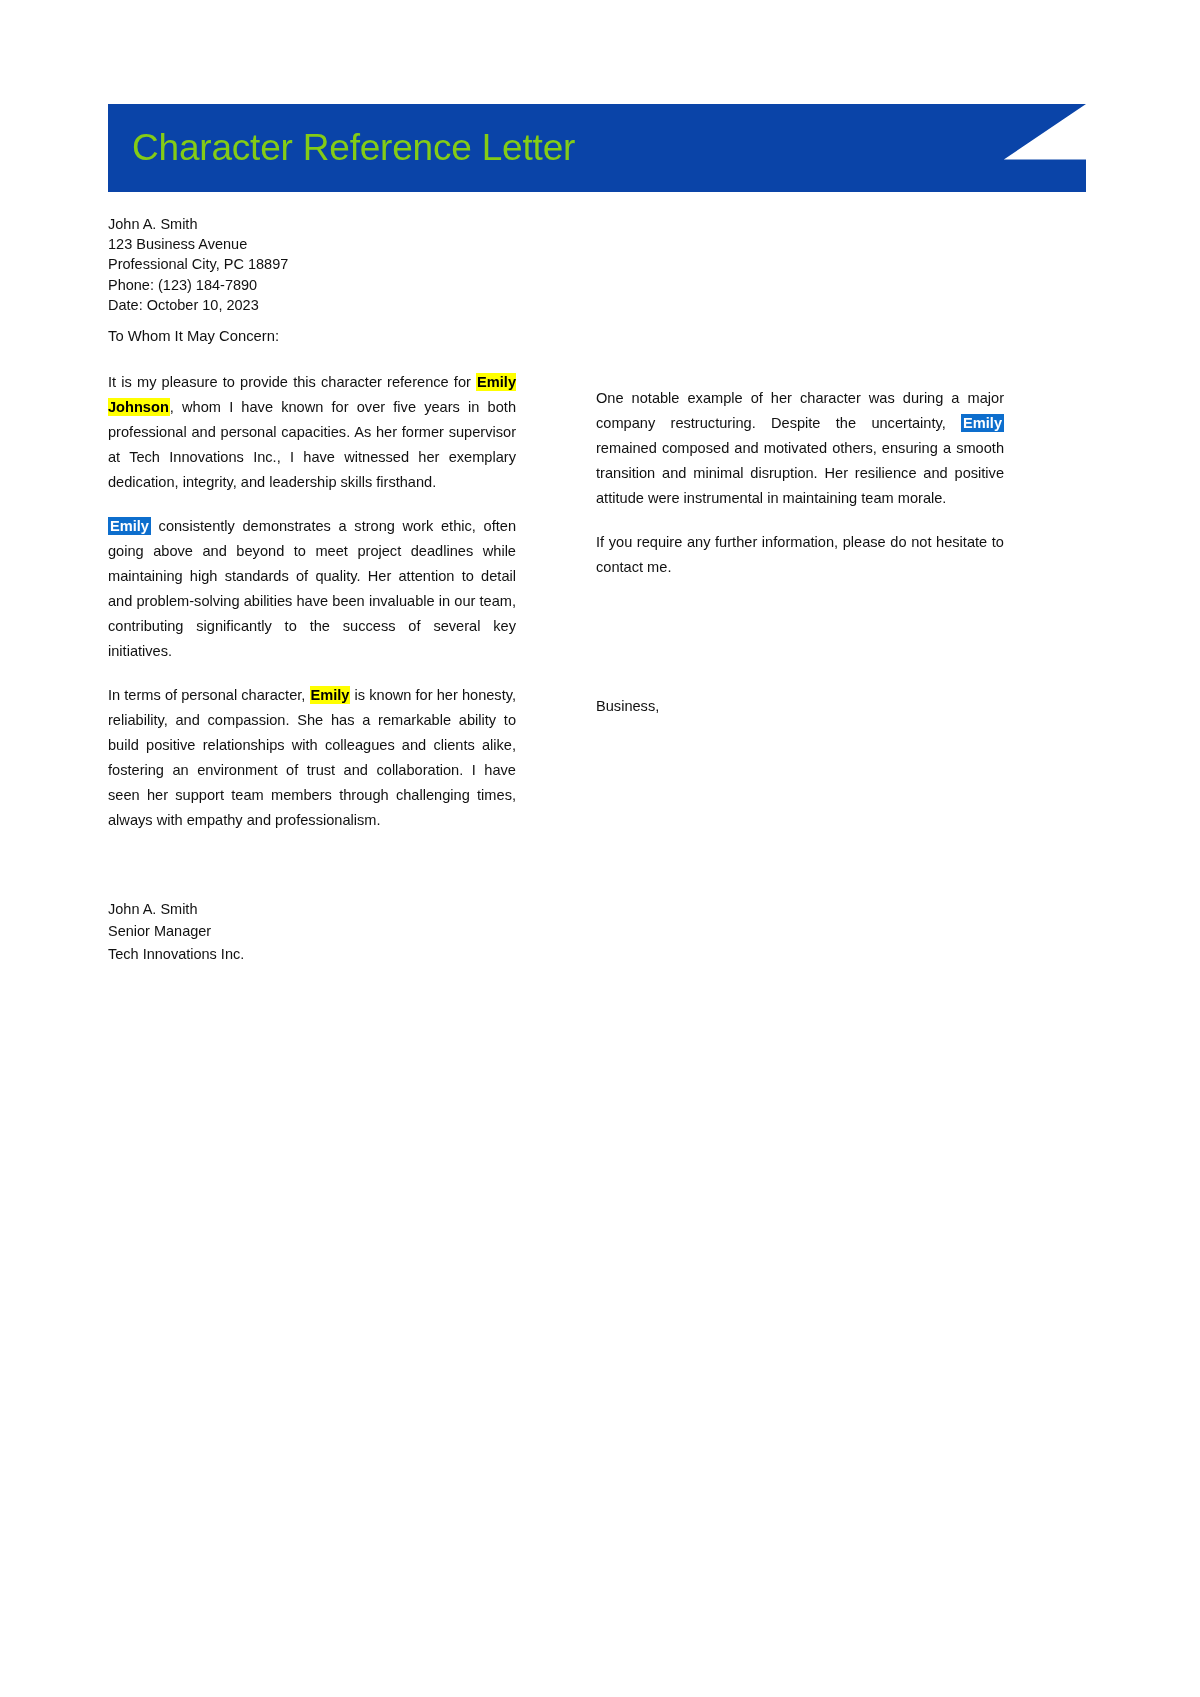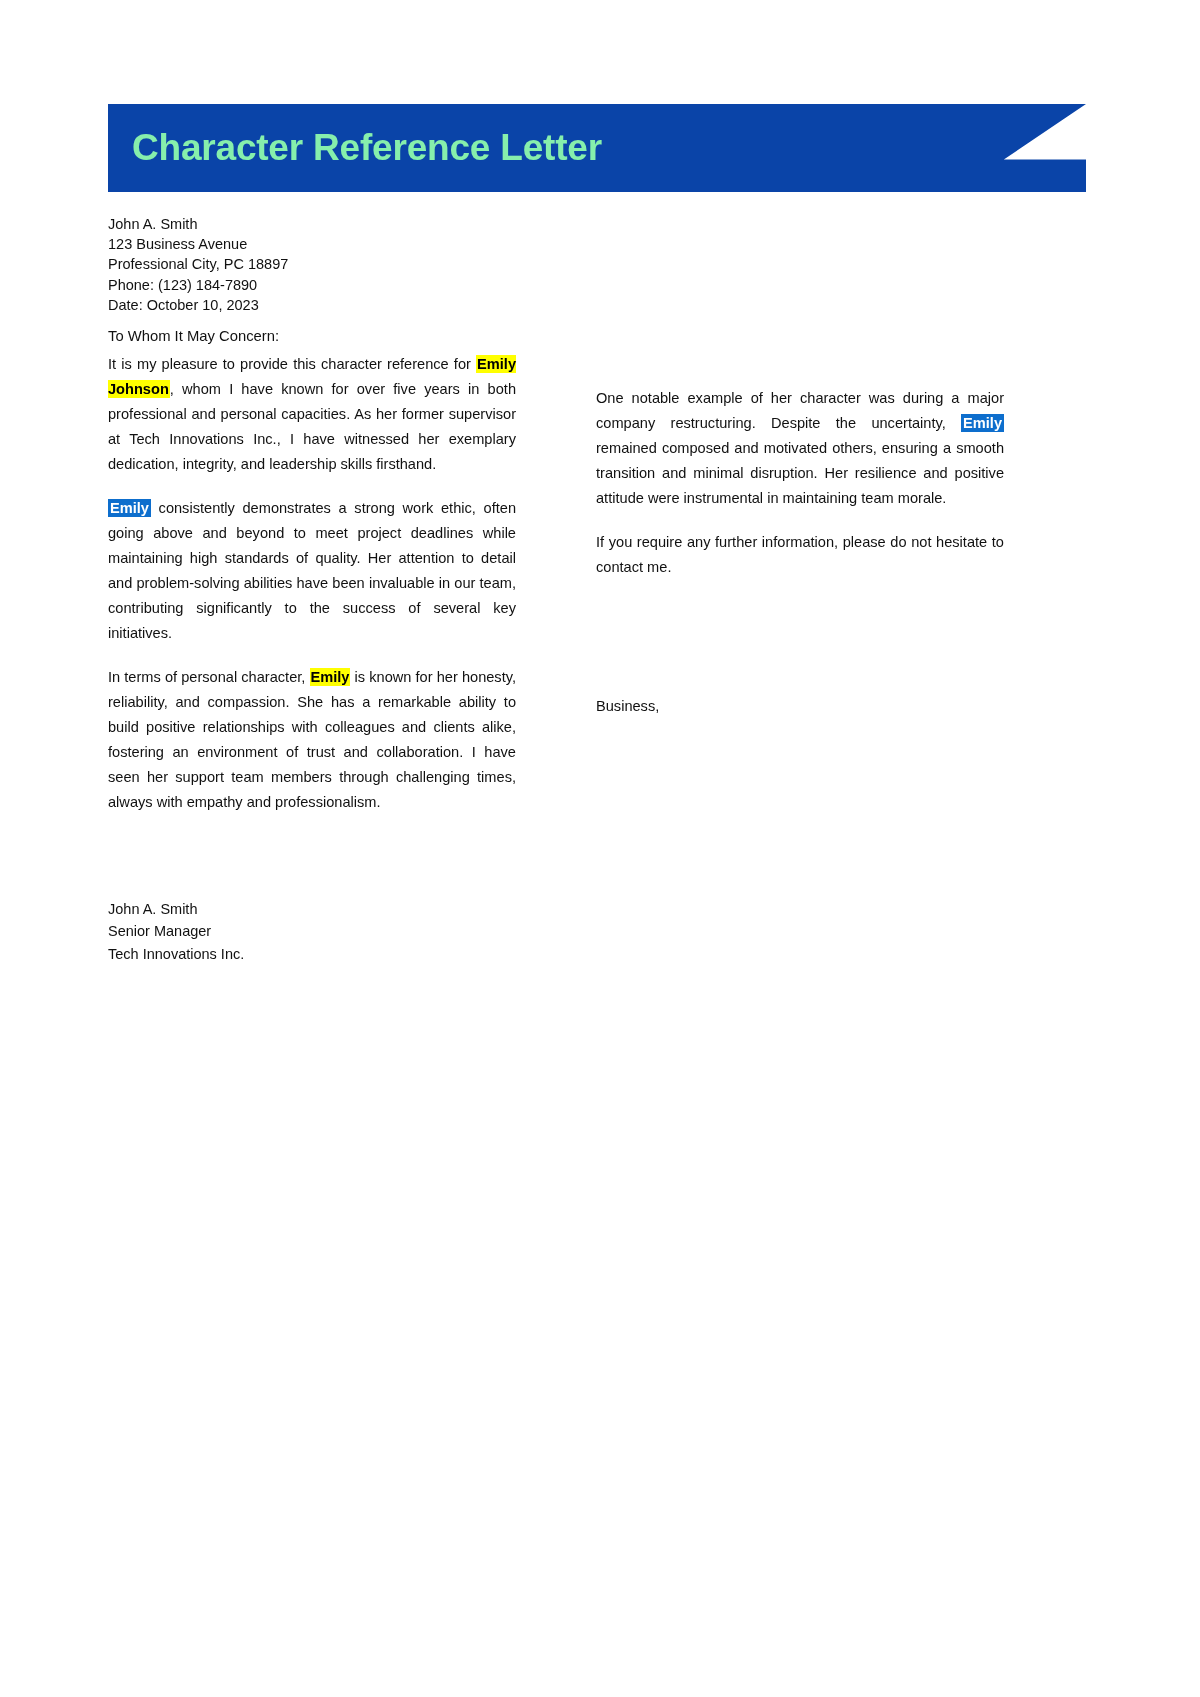"Character Reference Letter" .header-title { color: #86efac -> #84cc16; font-weight: bold -> normal }
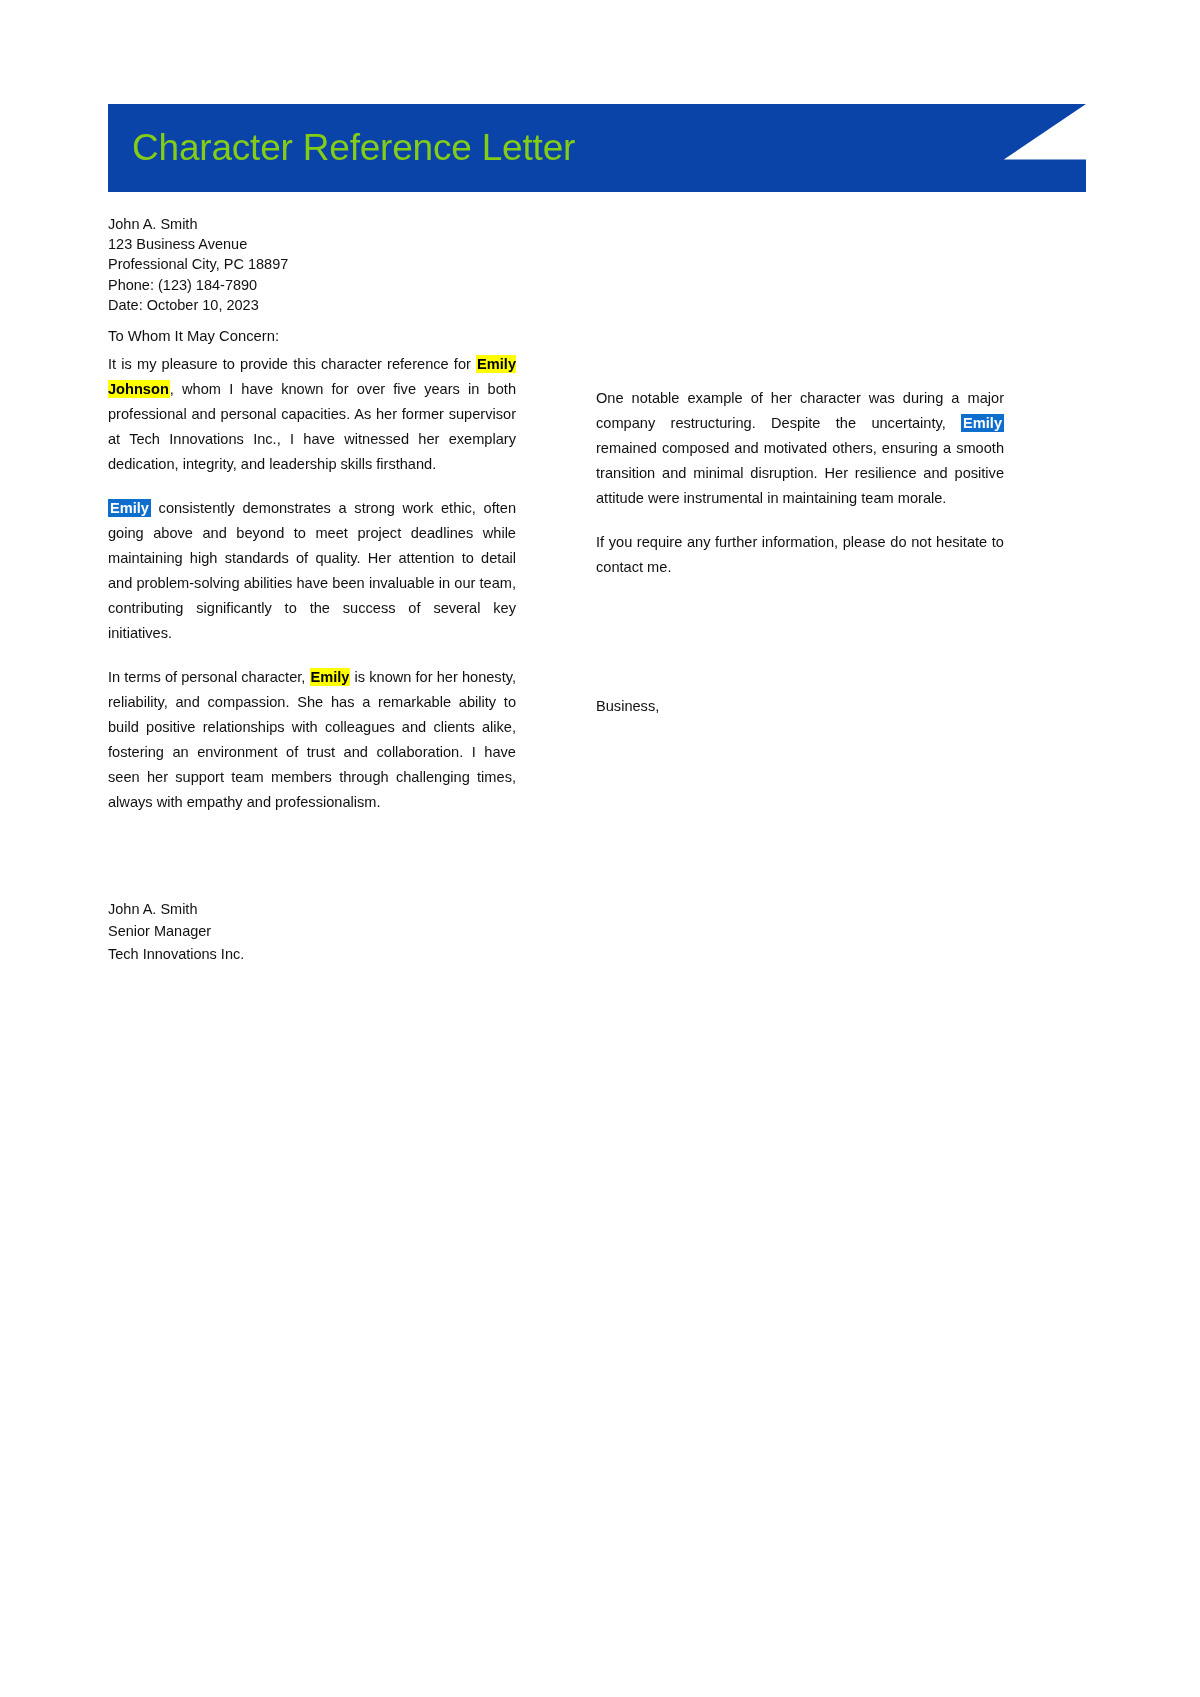"It is my pleasure to" .col-left { top: 352px -> 370px }
